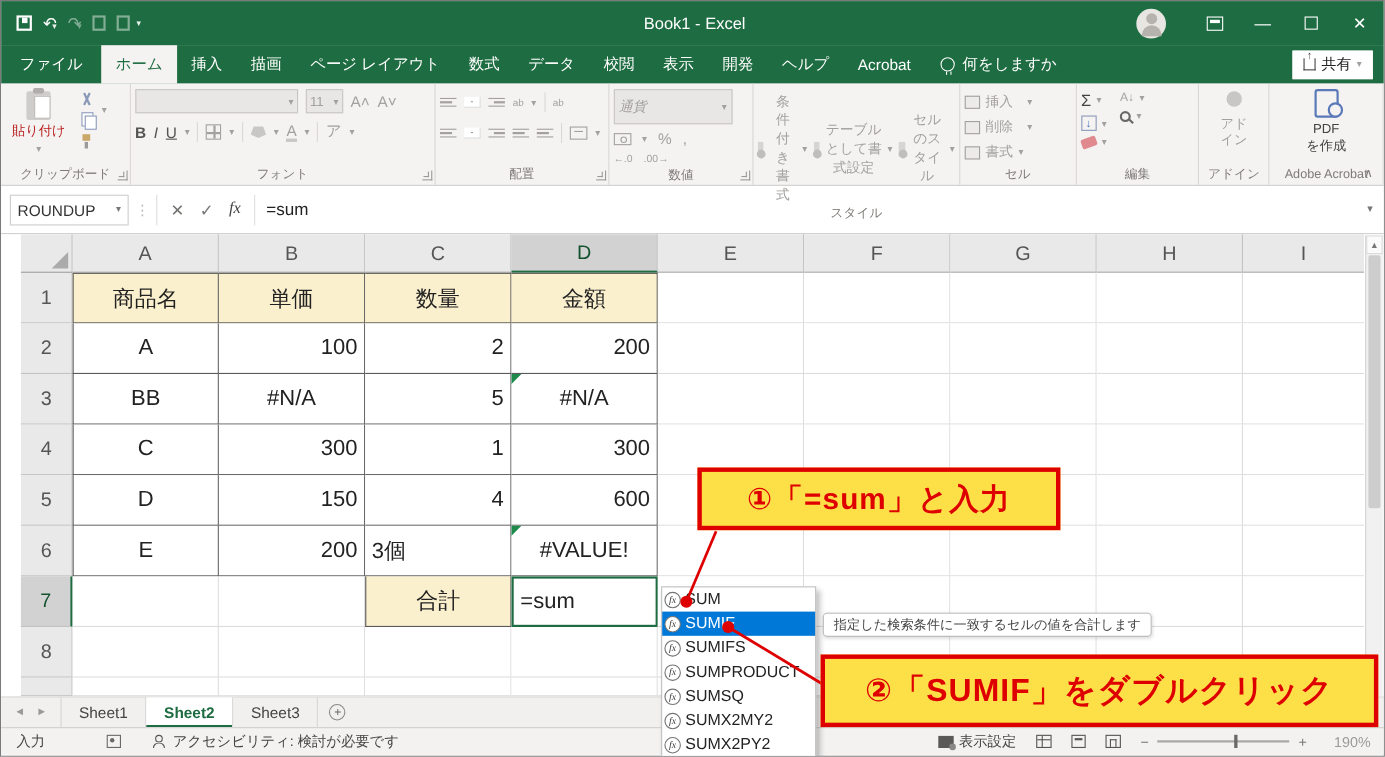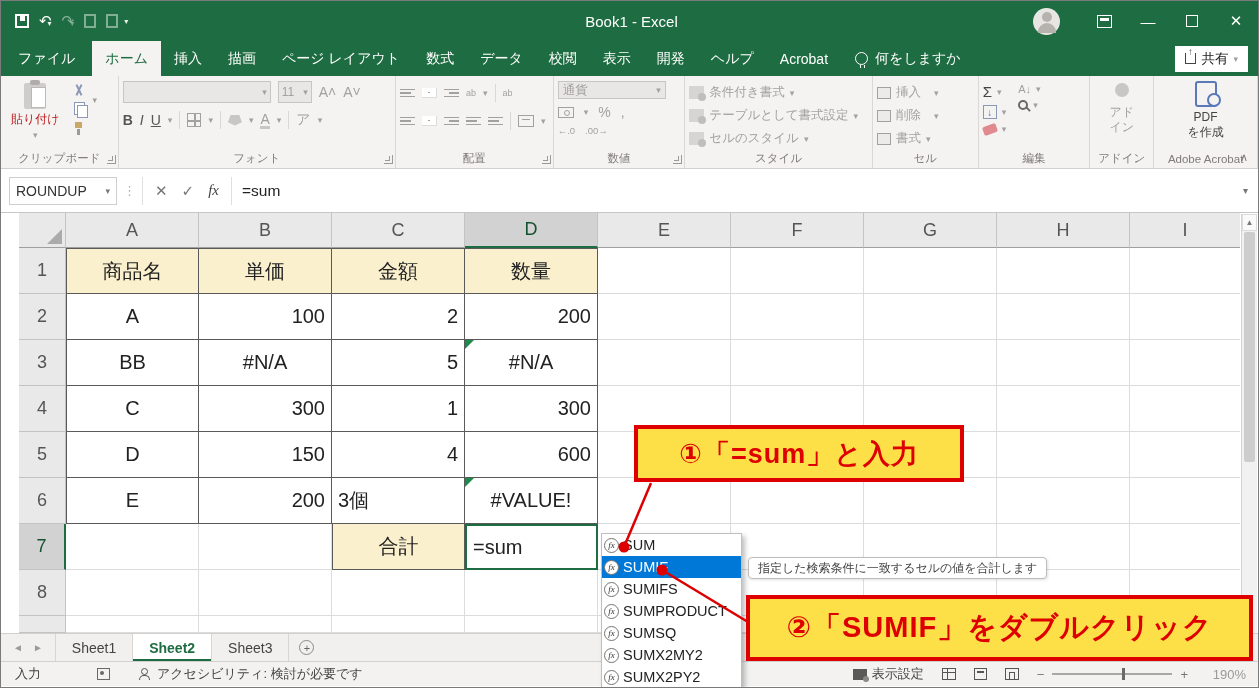"通貨" .numfmt { font-style: none -> italic; height: 18px -> 32px }
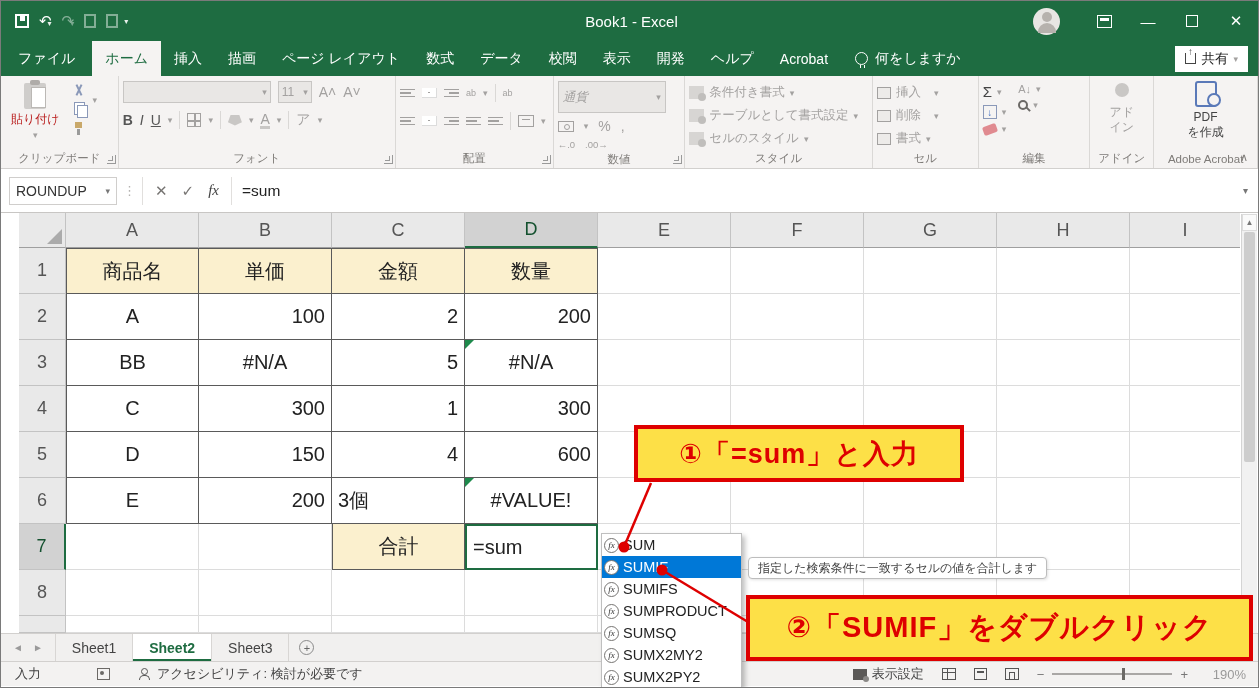"条件付き書式" .styles-col { flex-direction: column -> row }
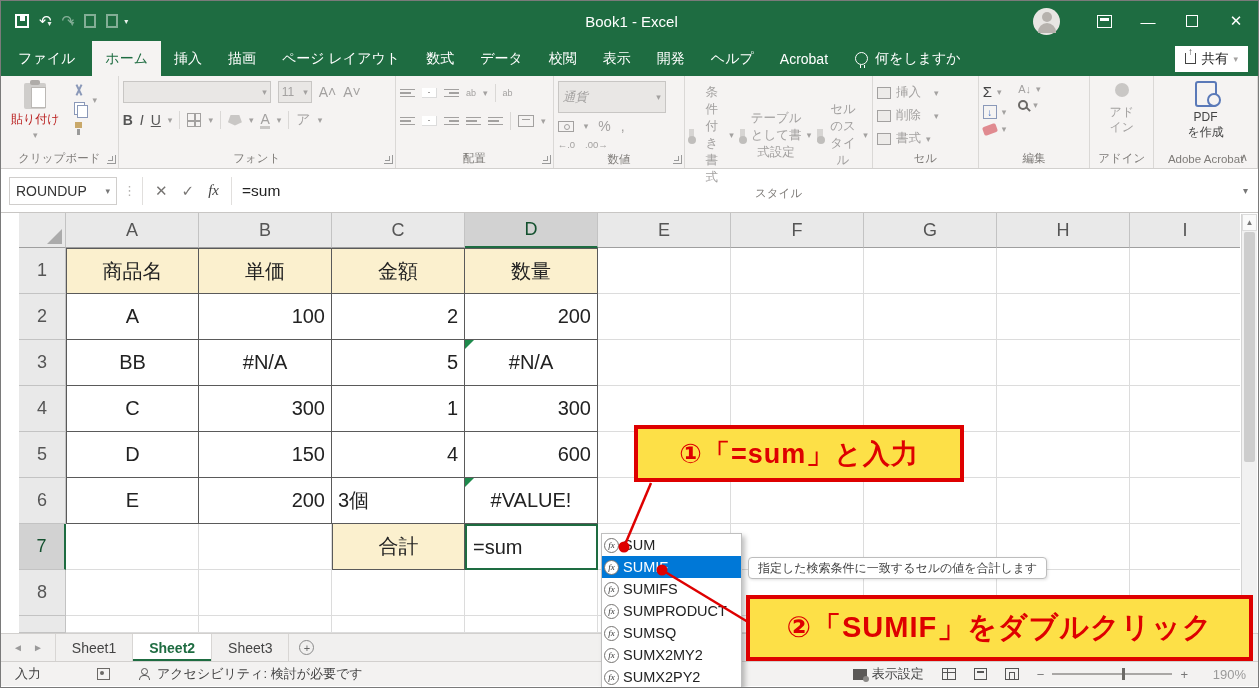"金額" div.c { order: before "数量" -> after "数量" }
